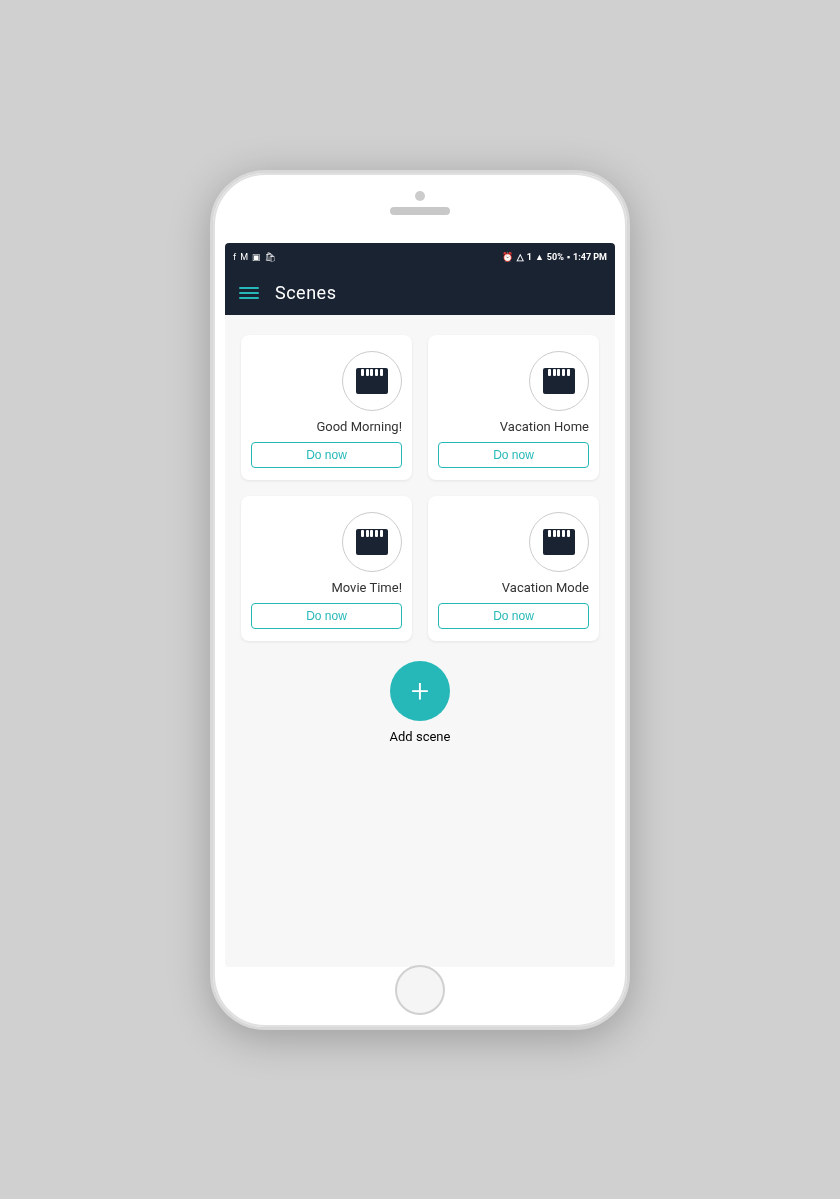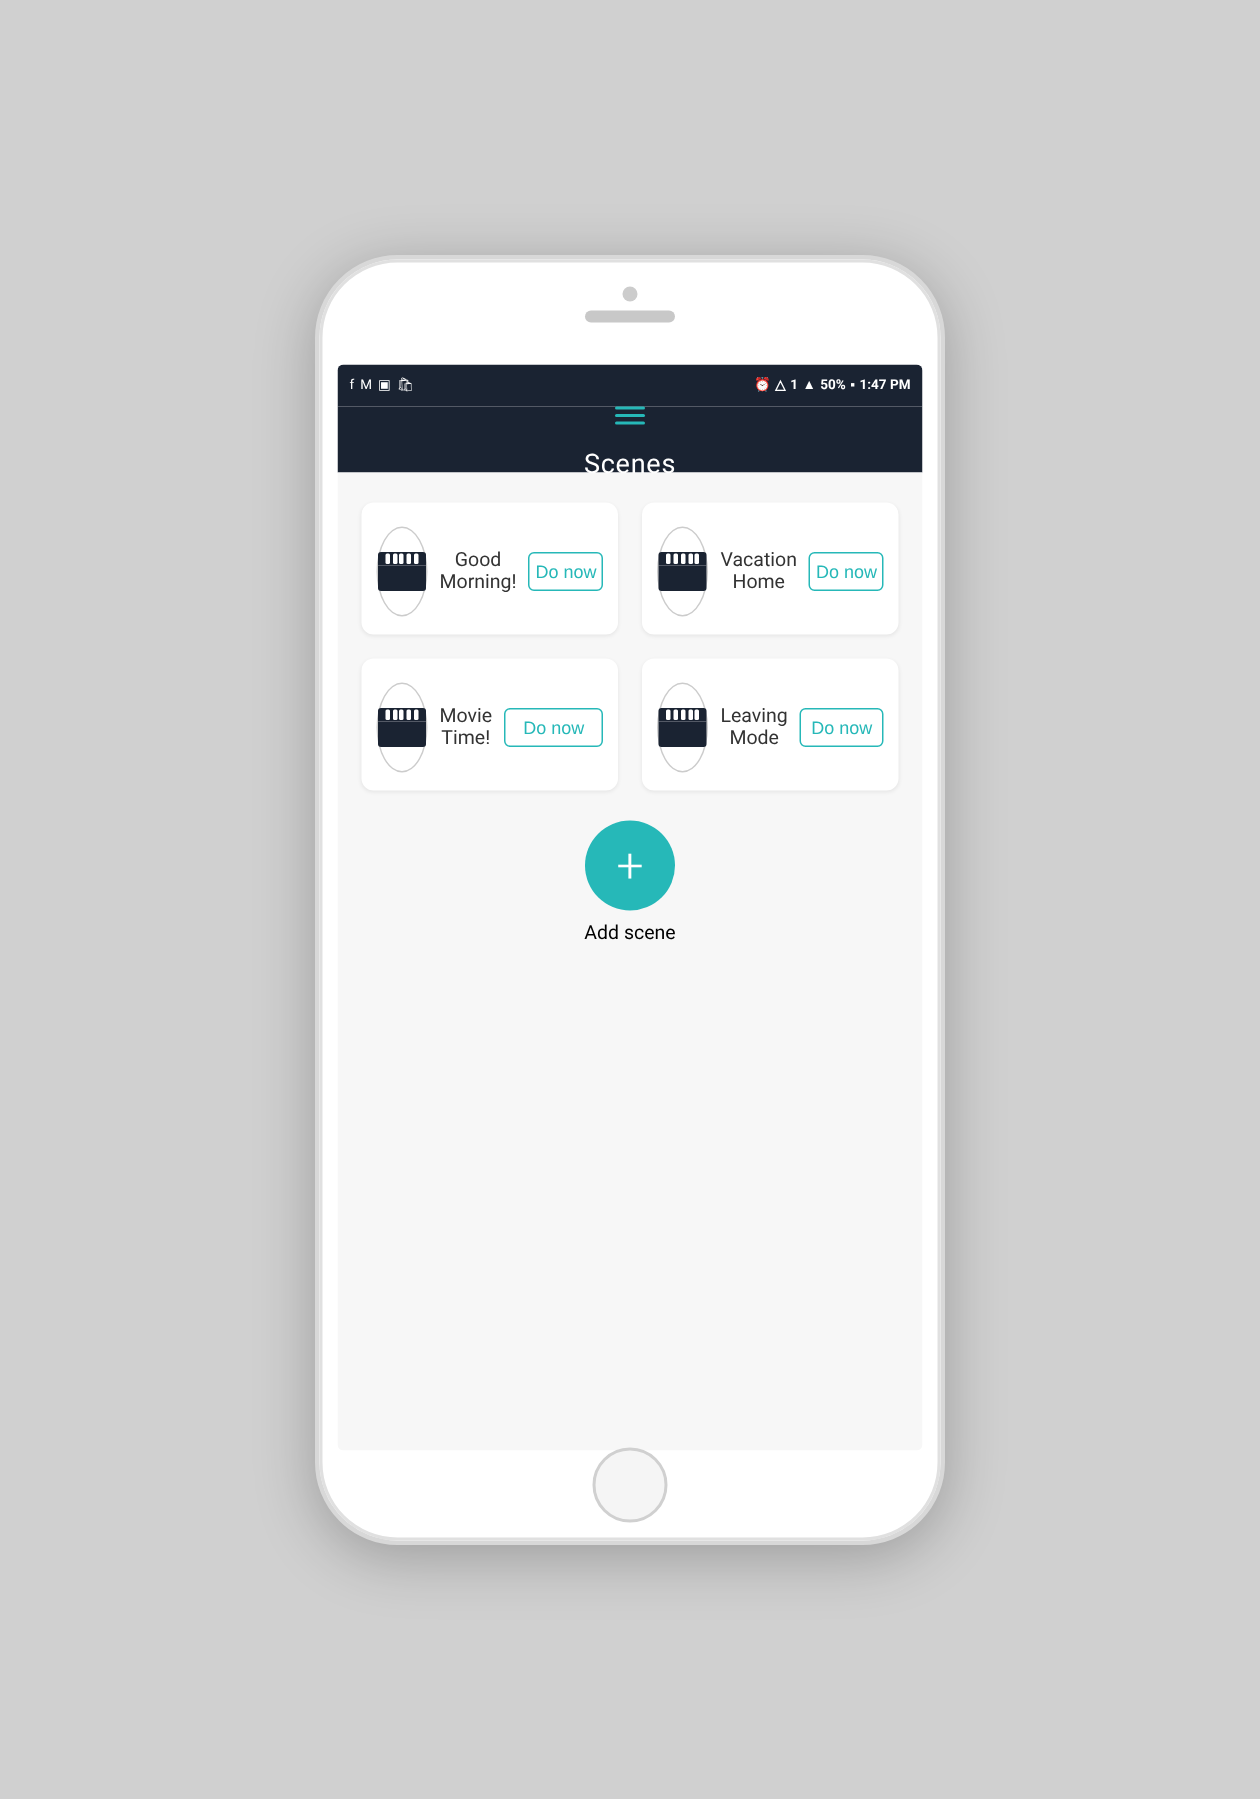"Scenes" .app-bar { flex-direction: column -> none }
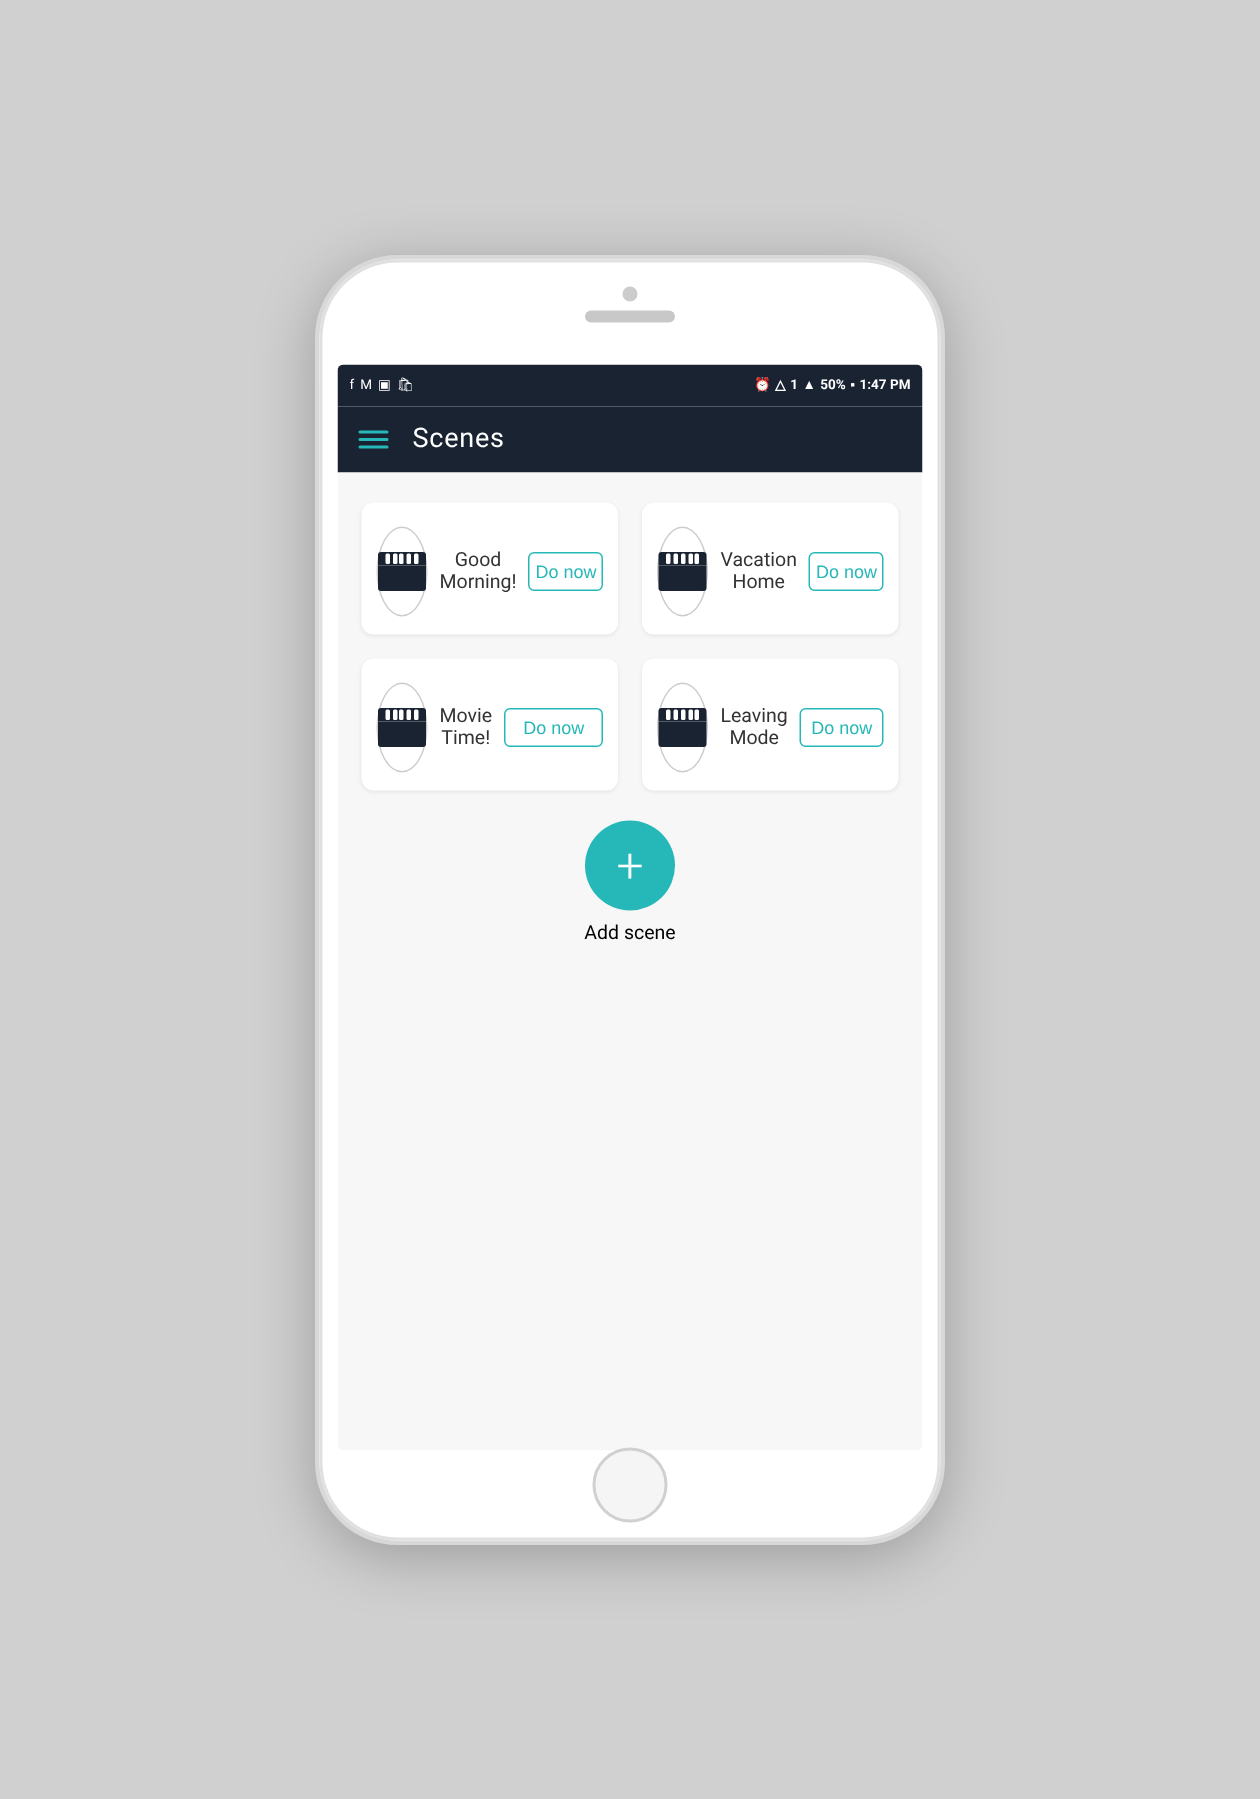"Good Morning!" .scene-card { align-items: center -> flex-end; flex-direction: row -> column }
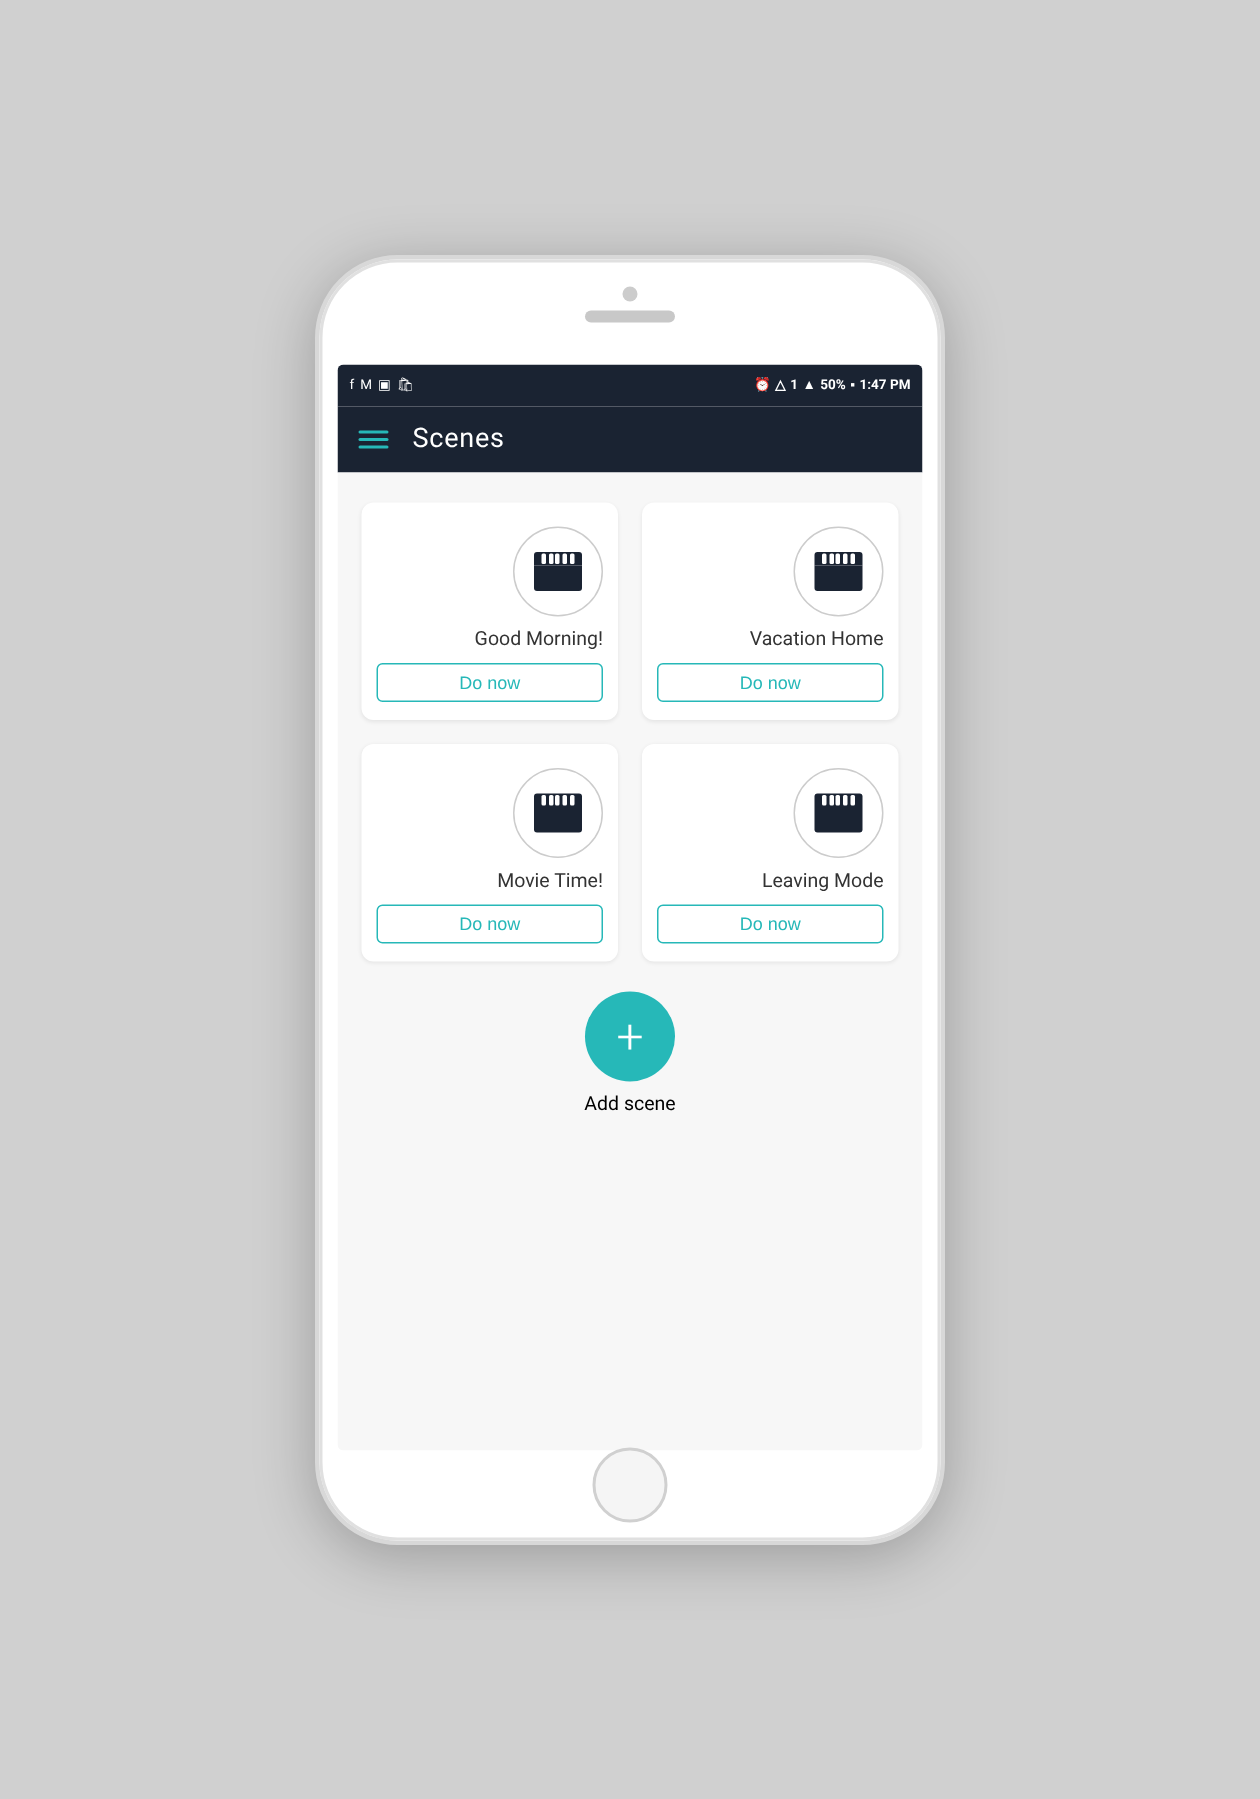"Leaving Mode" span.scene-name { text: Leaving -> Vacation }
